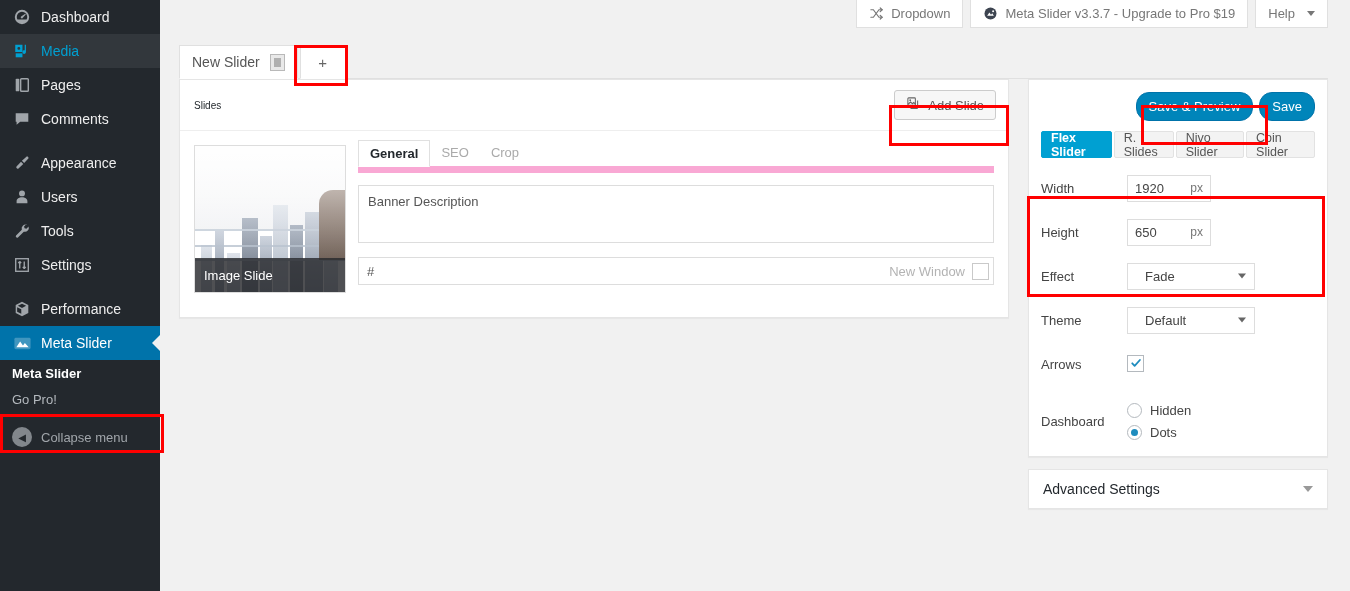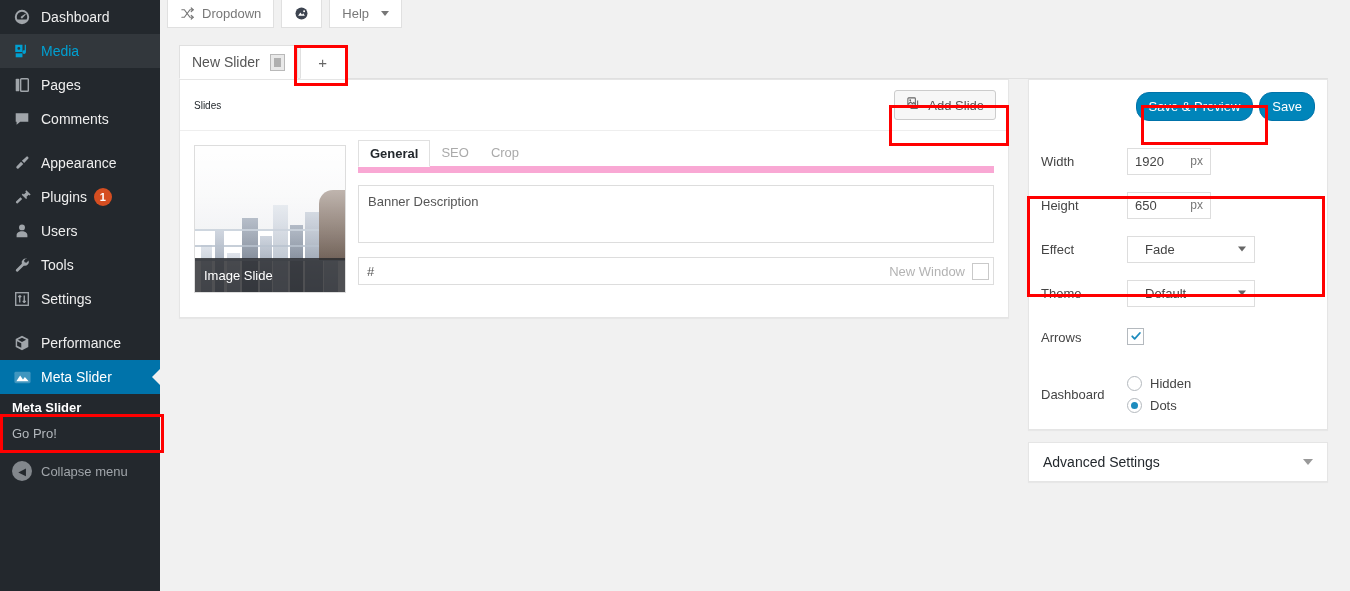"Dropdown" .topbar { justify-content: none -> flex-end }
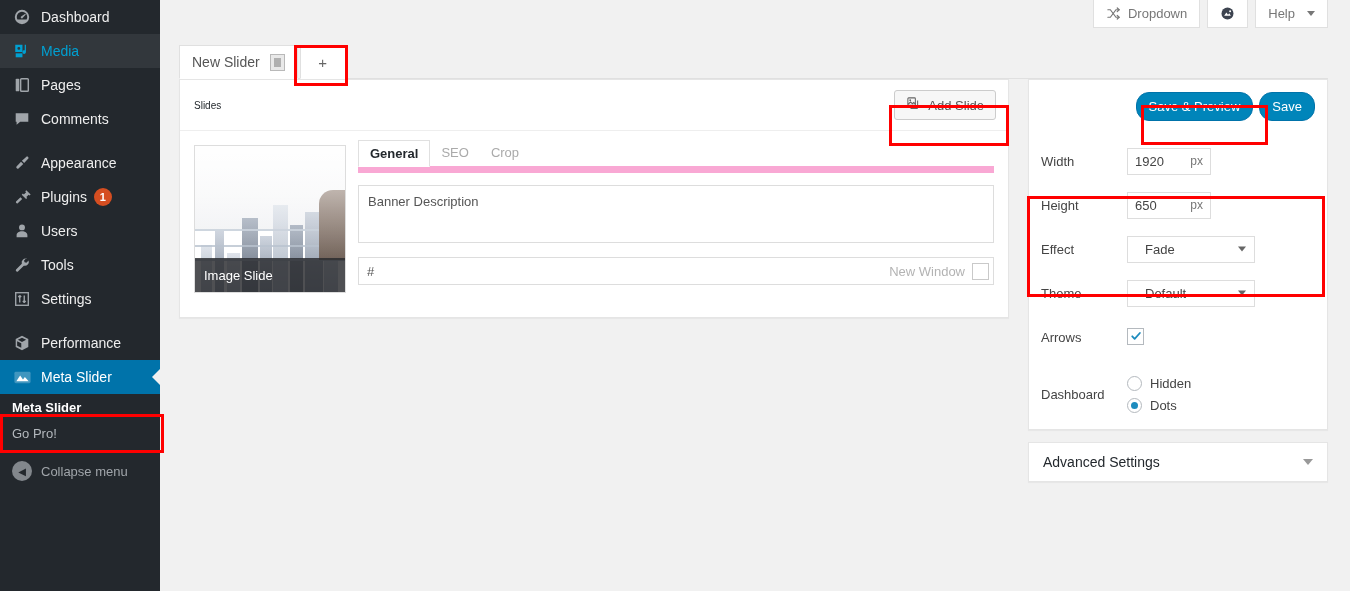"Meta Slider v3.3.7 - Upgrade" span { html: none -> <span>Meta Slider v3.3.7 - Upgrade to Pro $19</span> }
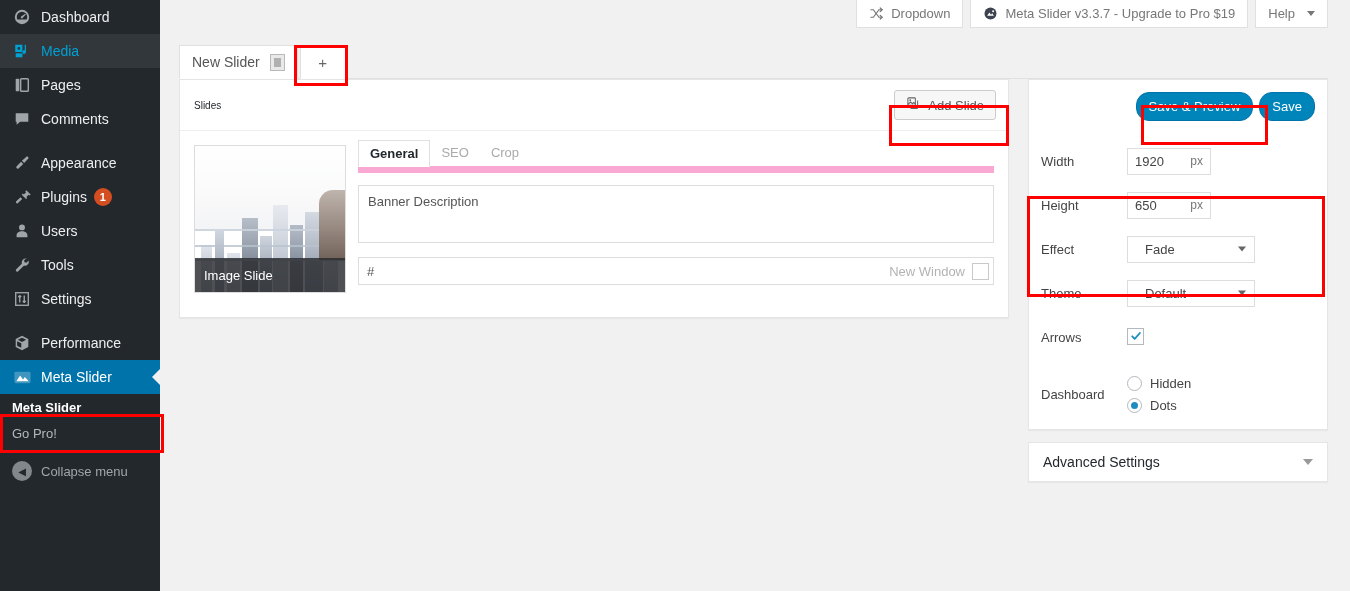"Flex Slider" div.type-tabs { html: none -> <div> <div> <span>Flex Slider</span> </div> <div> <span>R. Slides</span> </div> <div> <span>Nivo Slider</span> </div> <div> <span>Coin Slider</span> </div> </div> }
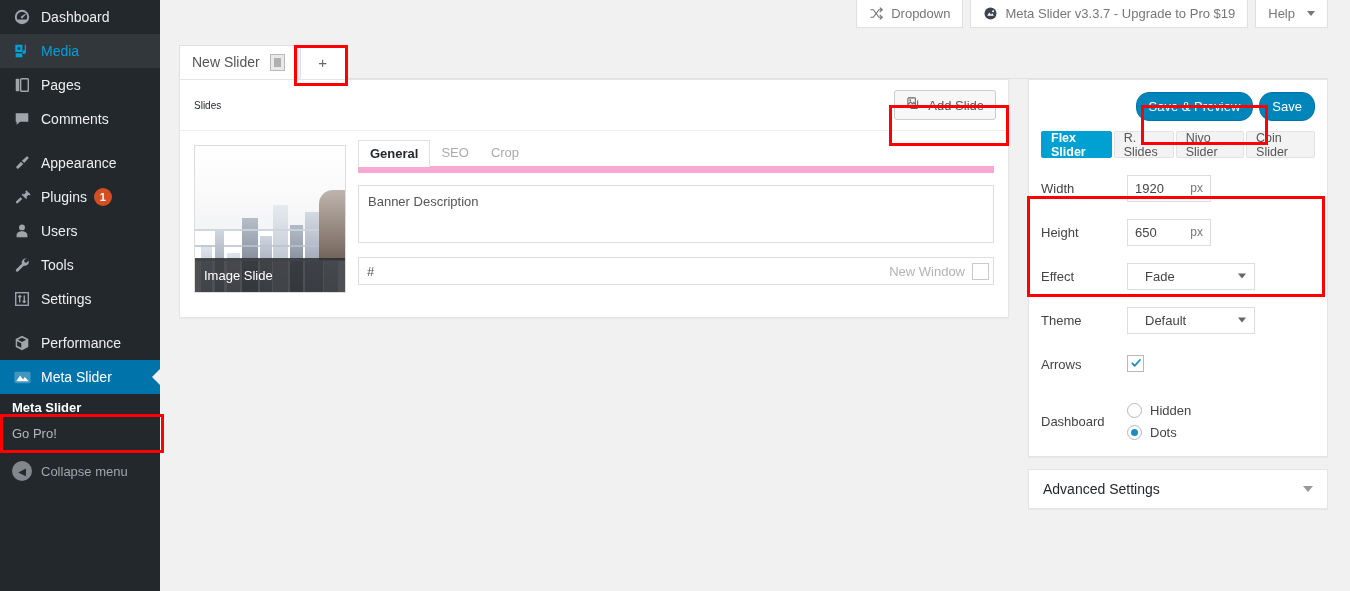"Plugins" div.menu-item { html: <div> <span> <svg> <path></path> </svg> </span> <span>Plugins</span> <span>1</span> </div> -> none }
